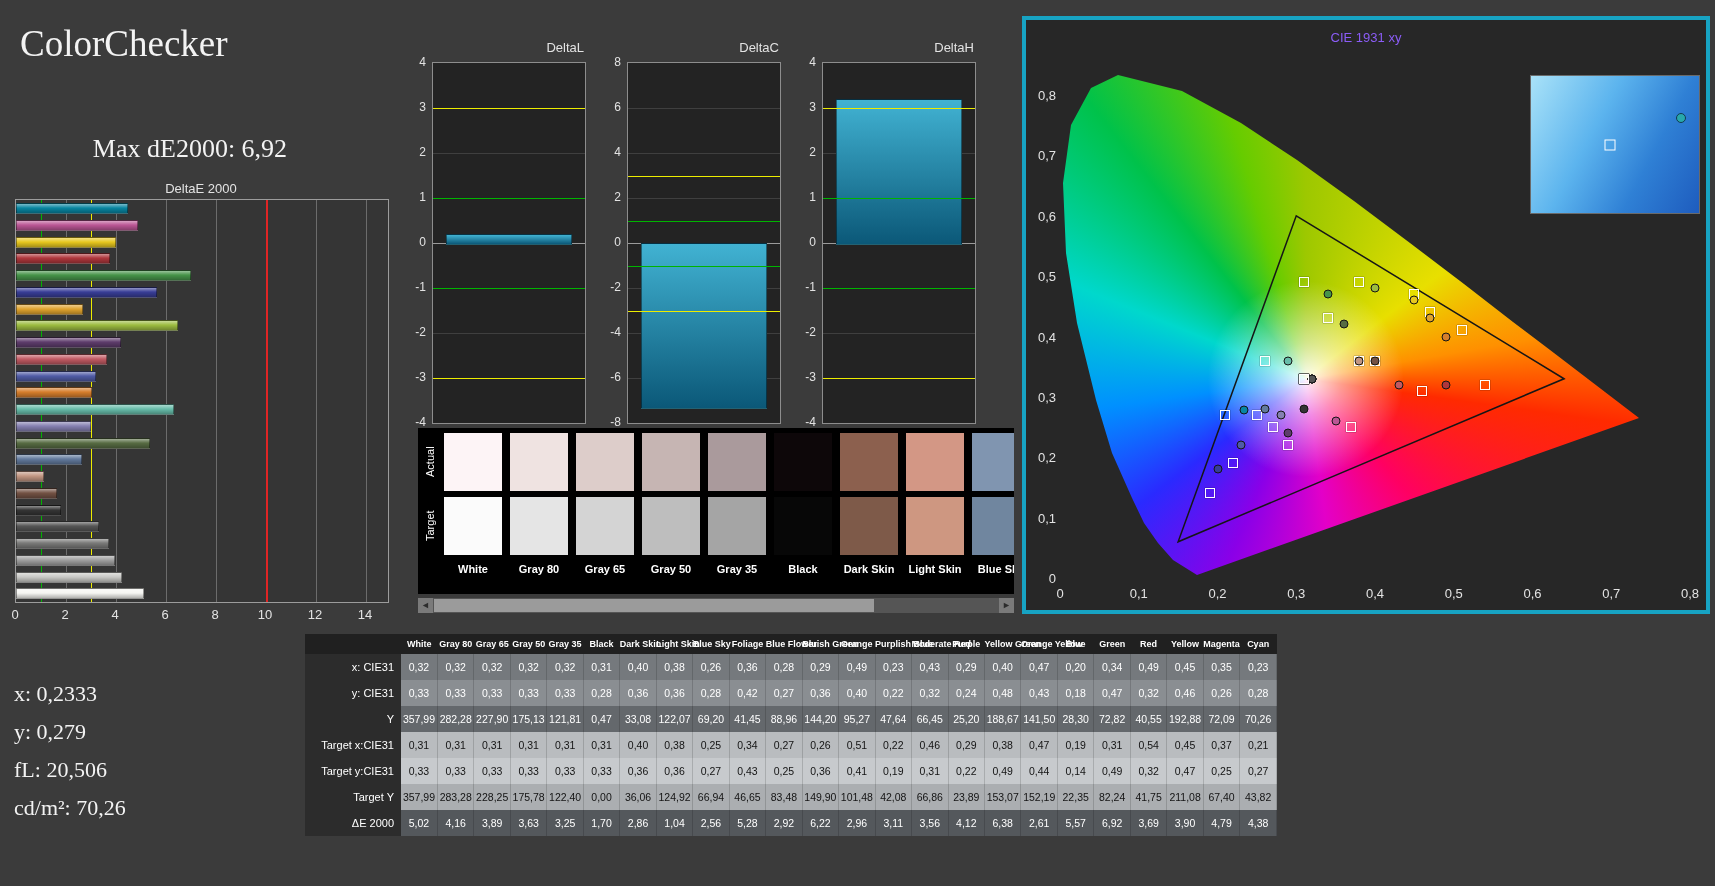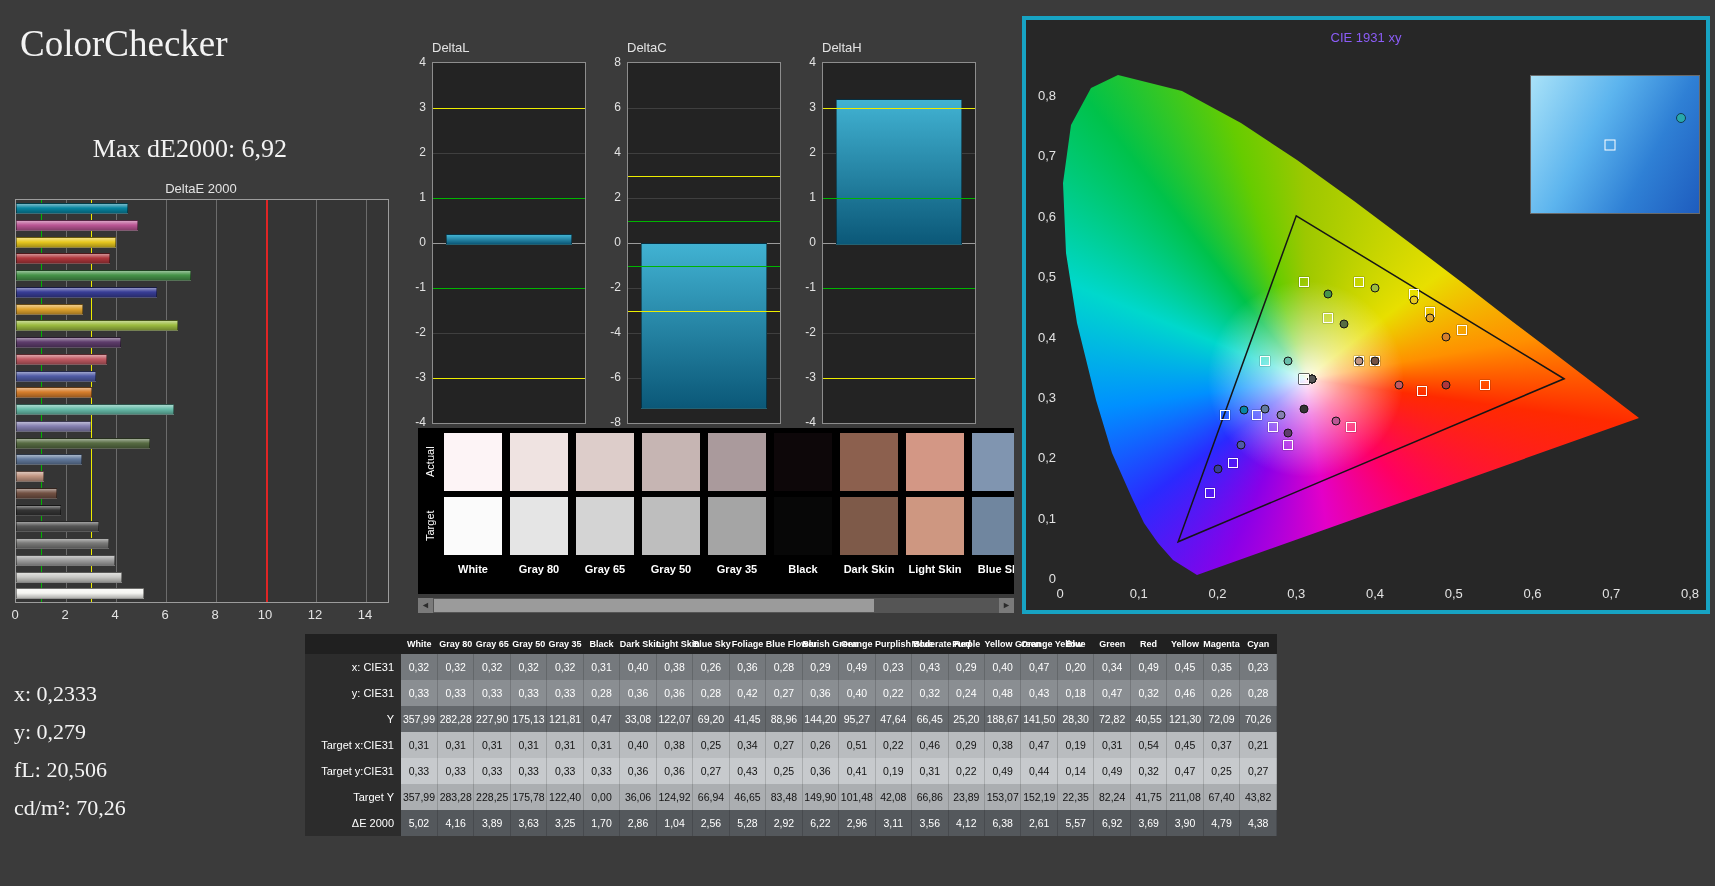"DeltaL" .dp-title { text-align: left -> right }
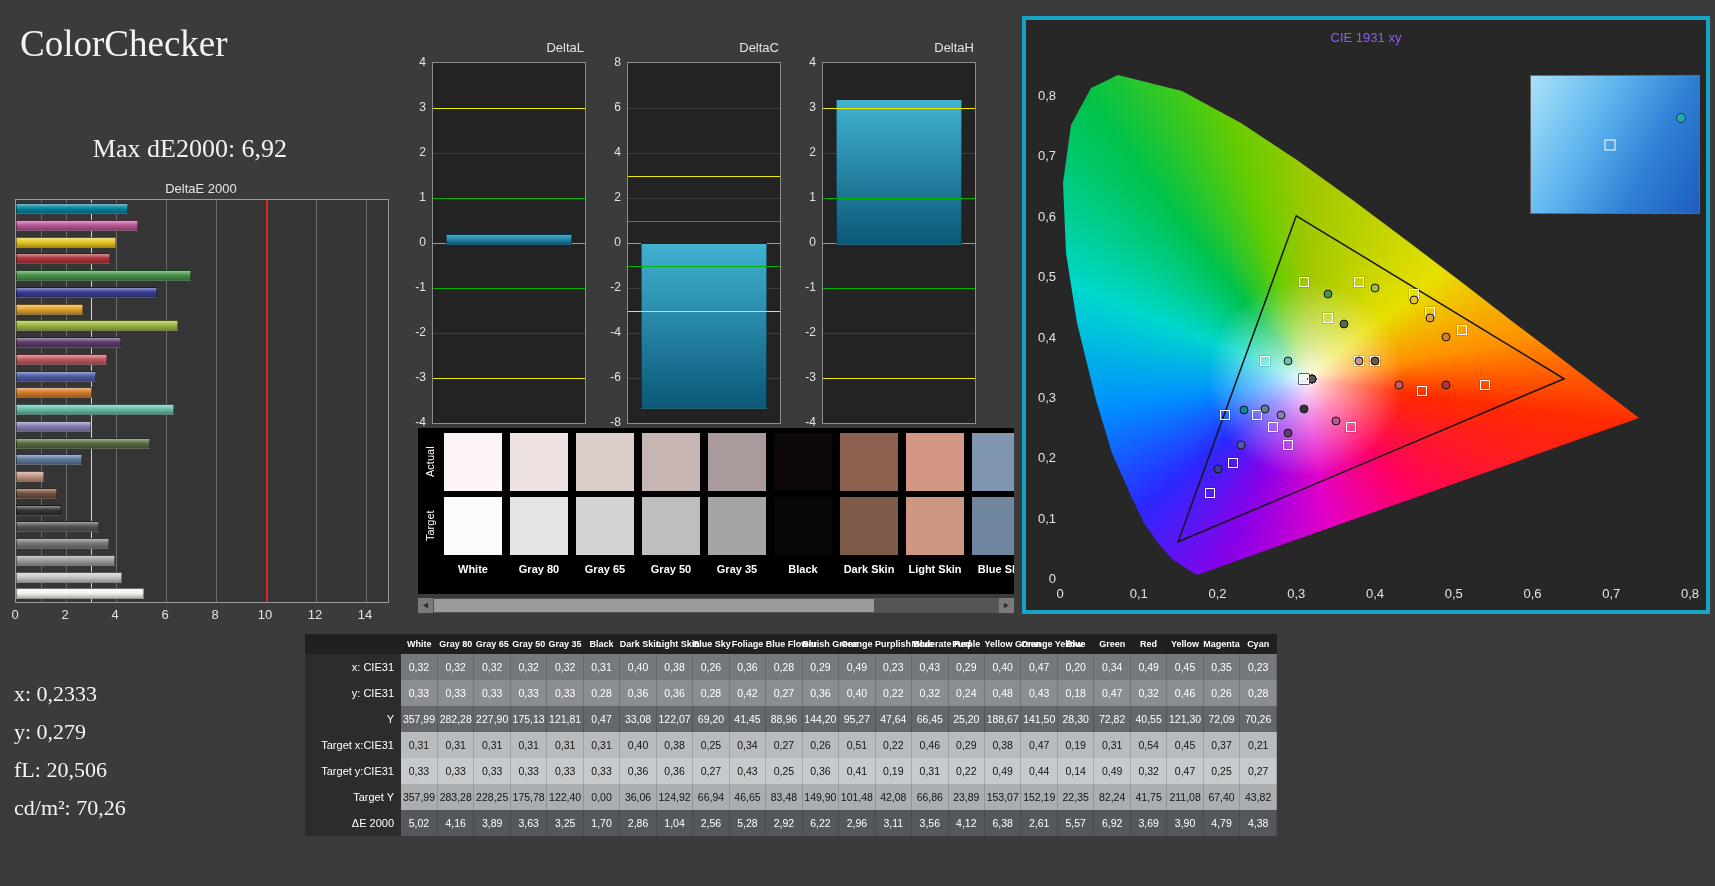"121,30" td { text: 121,30 -> 192,88 }
